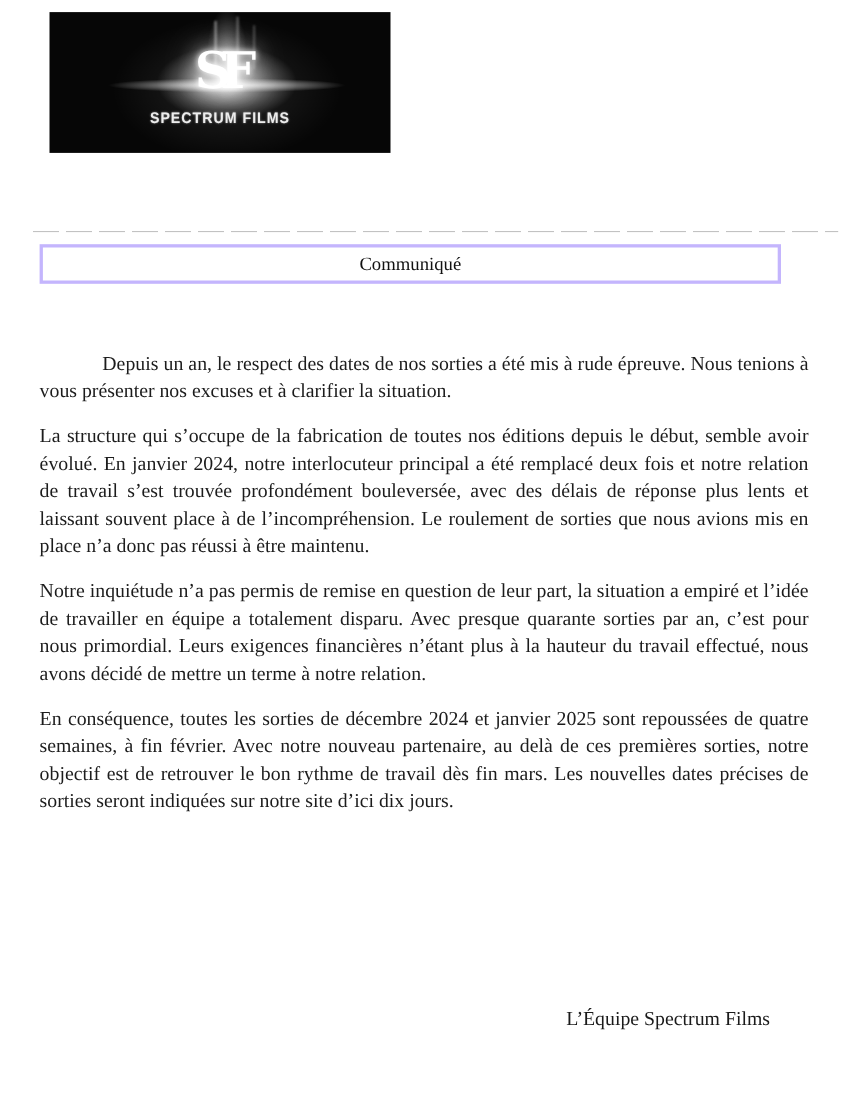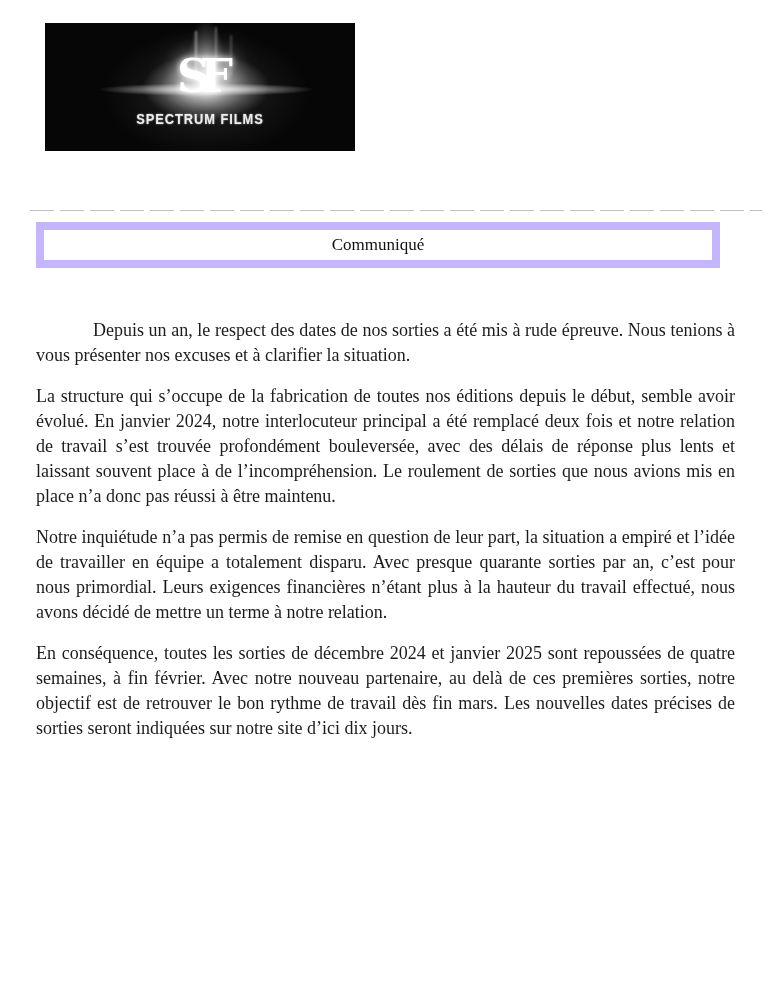"SF" .logo { top: 23px -> 11px }
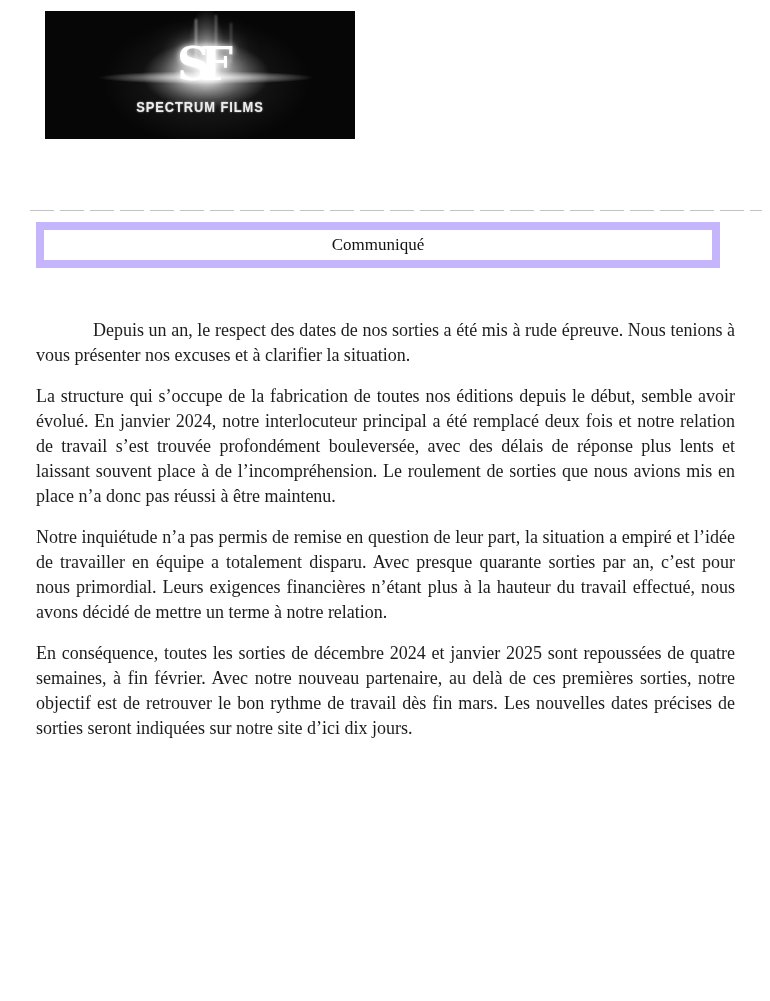"Communiqué" .notice-box { border: 8px solid #c4b5fd -> 3px solid #c4b5fd }
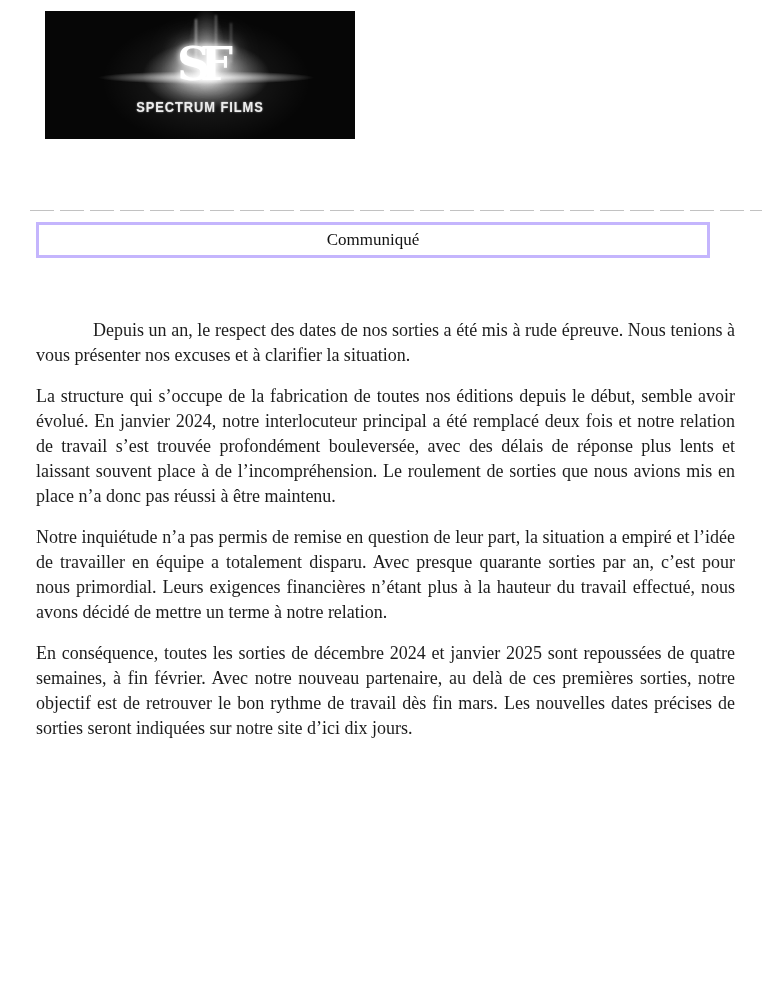"L’Équipe Spectrum Films" div.signature { html: none -> <div>L’Équipe Spectrum Films</div> }
